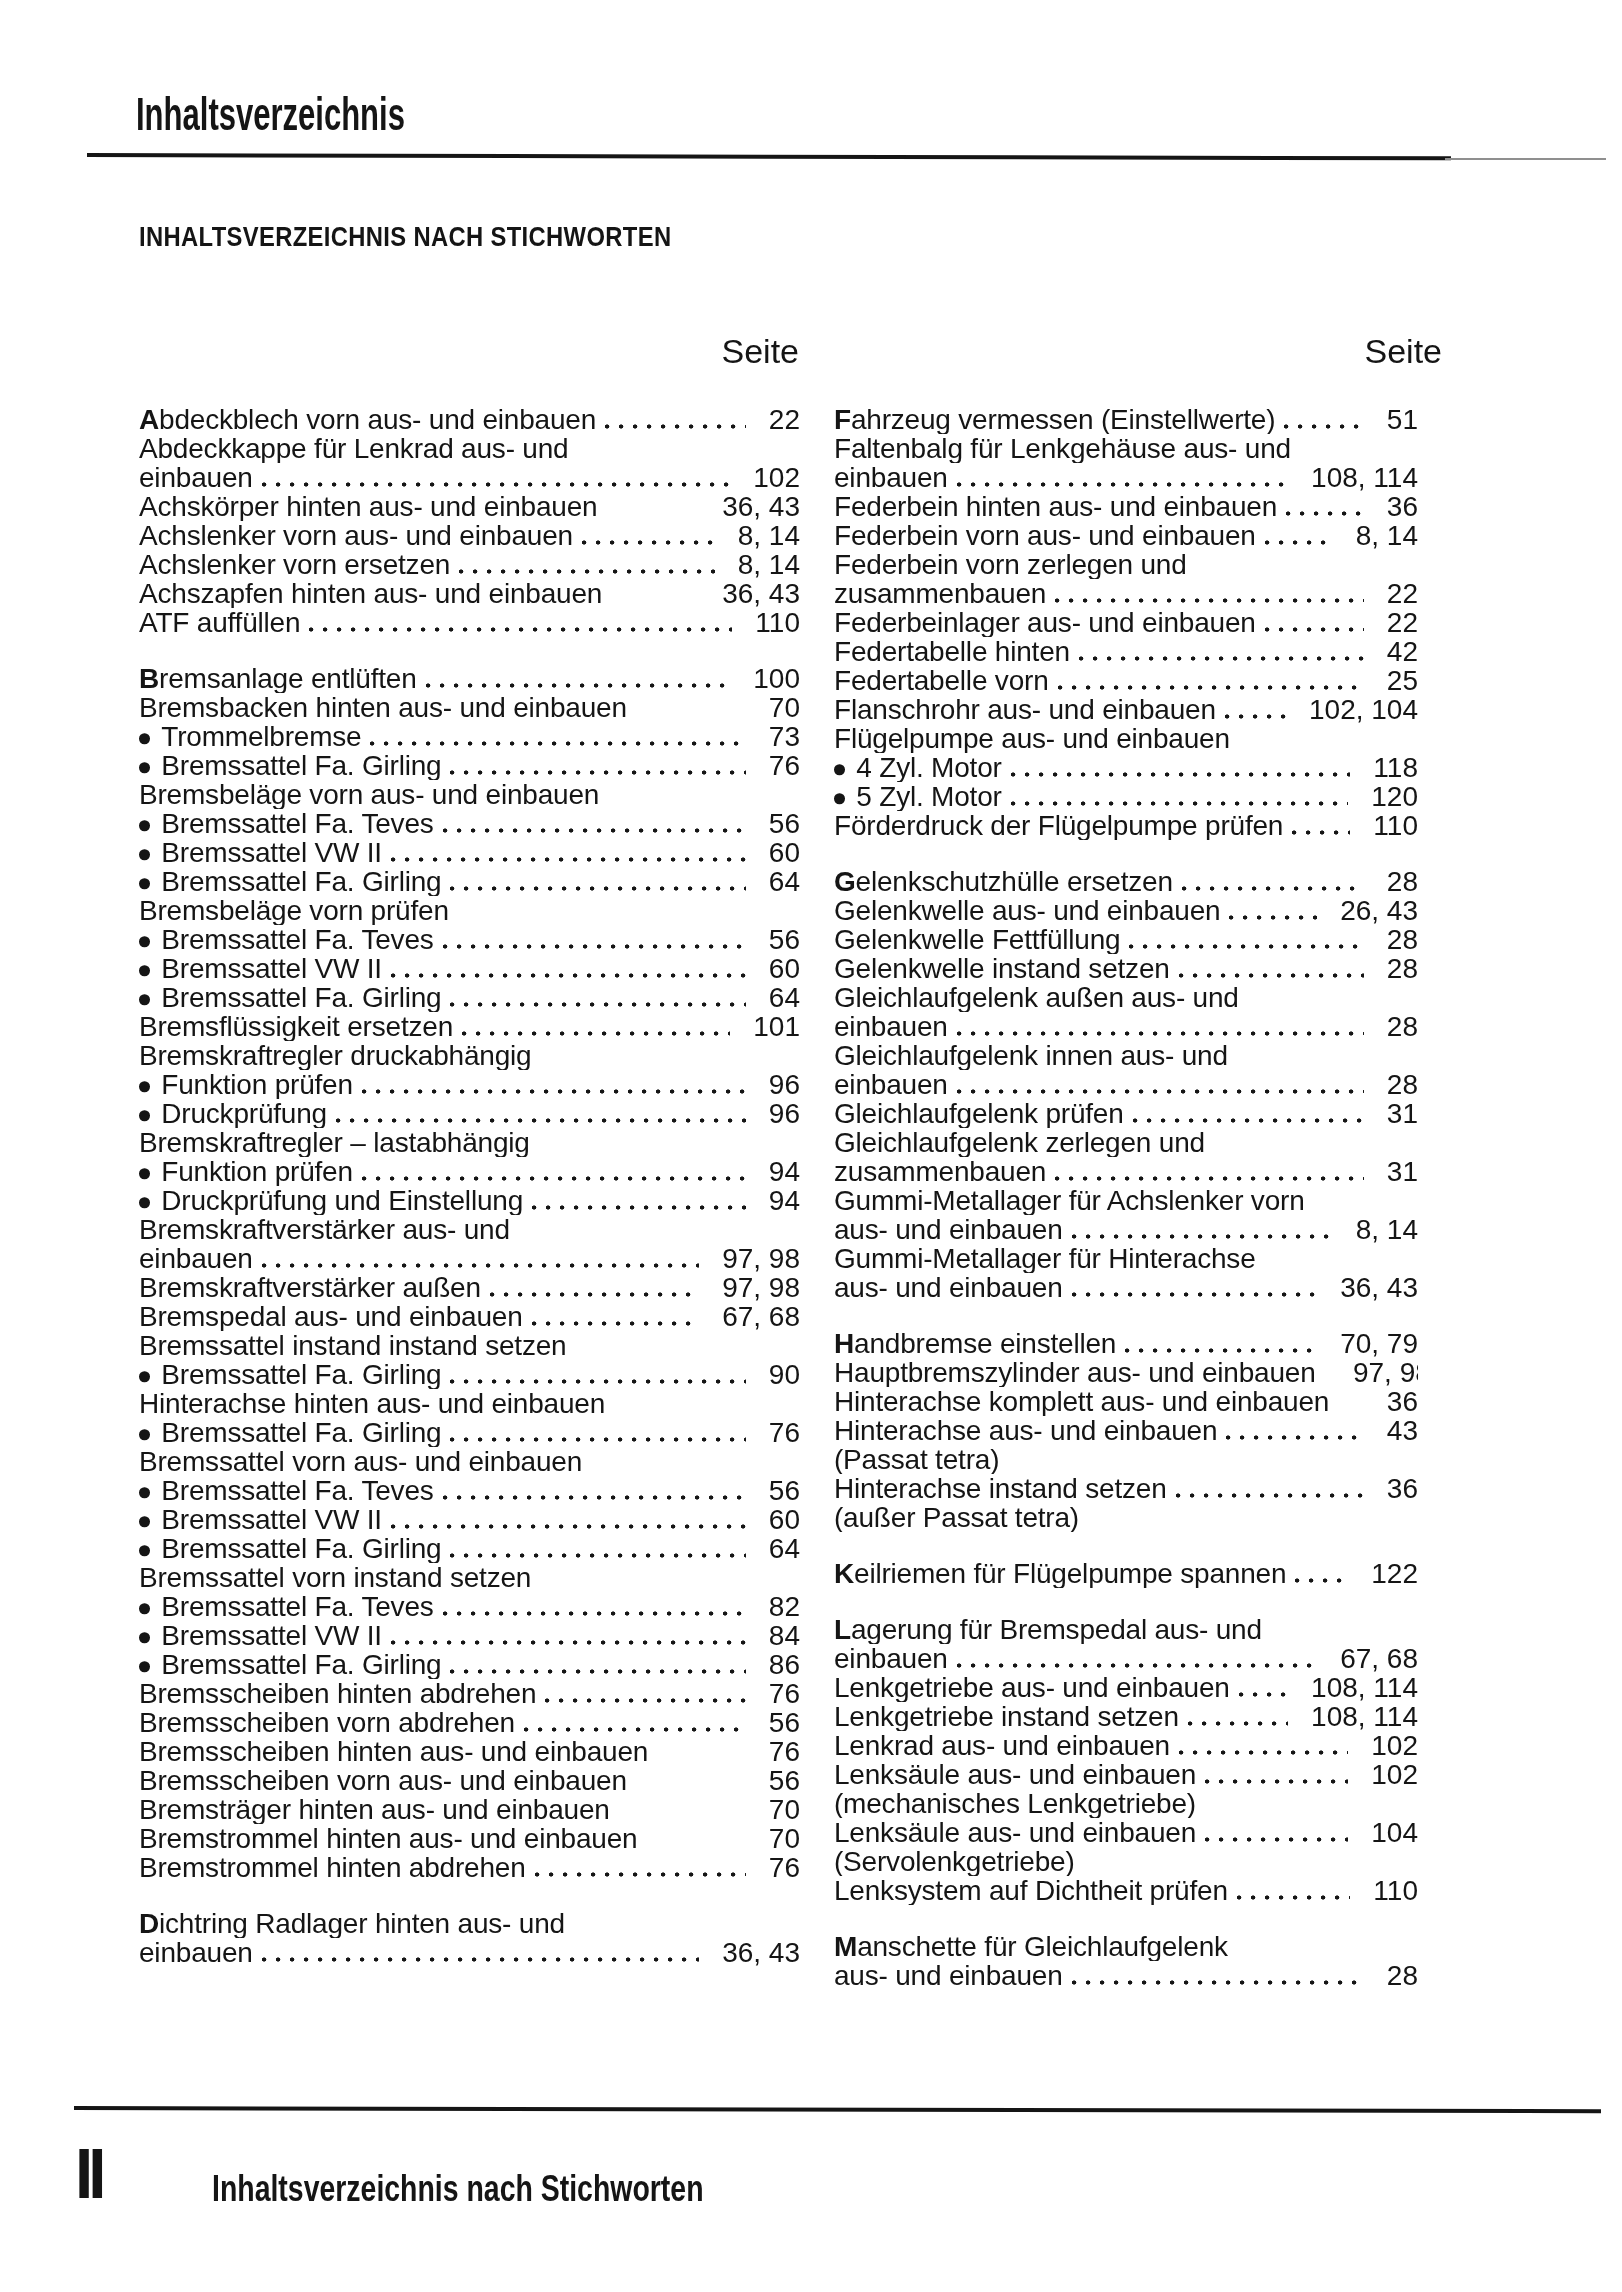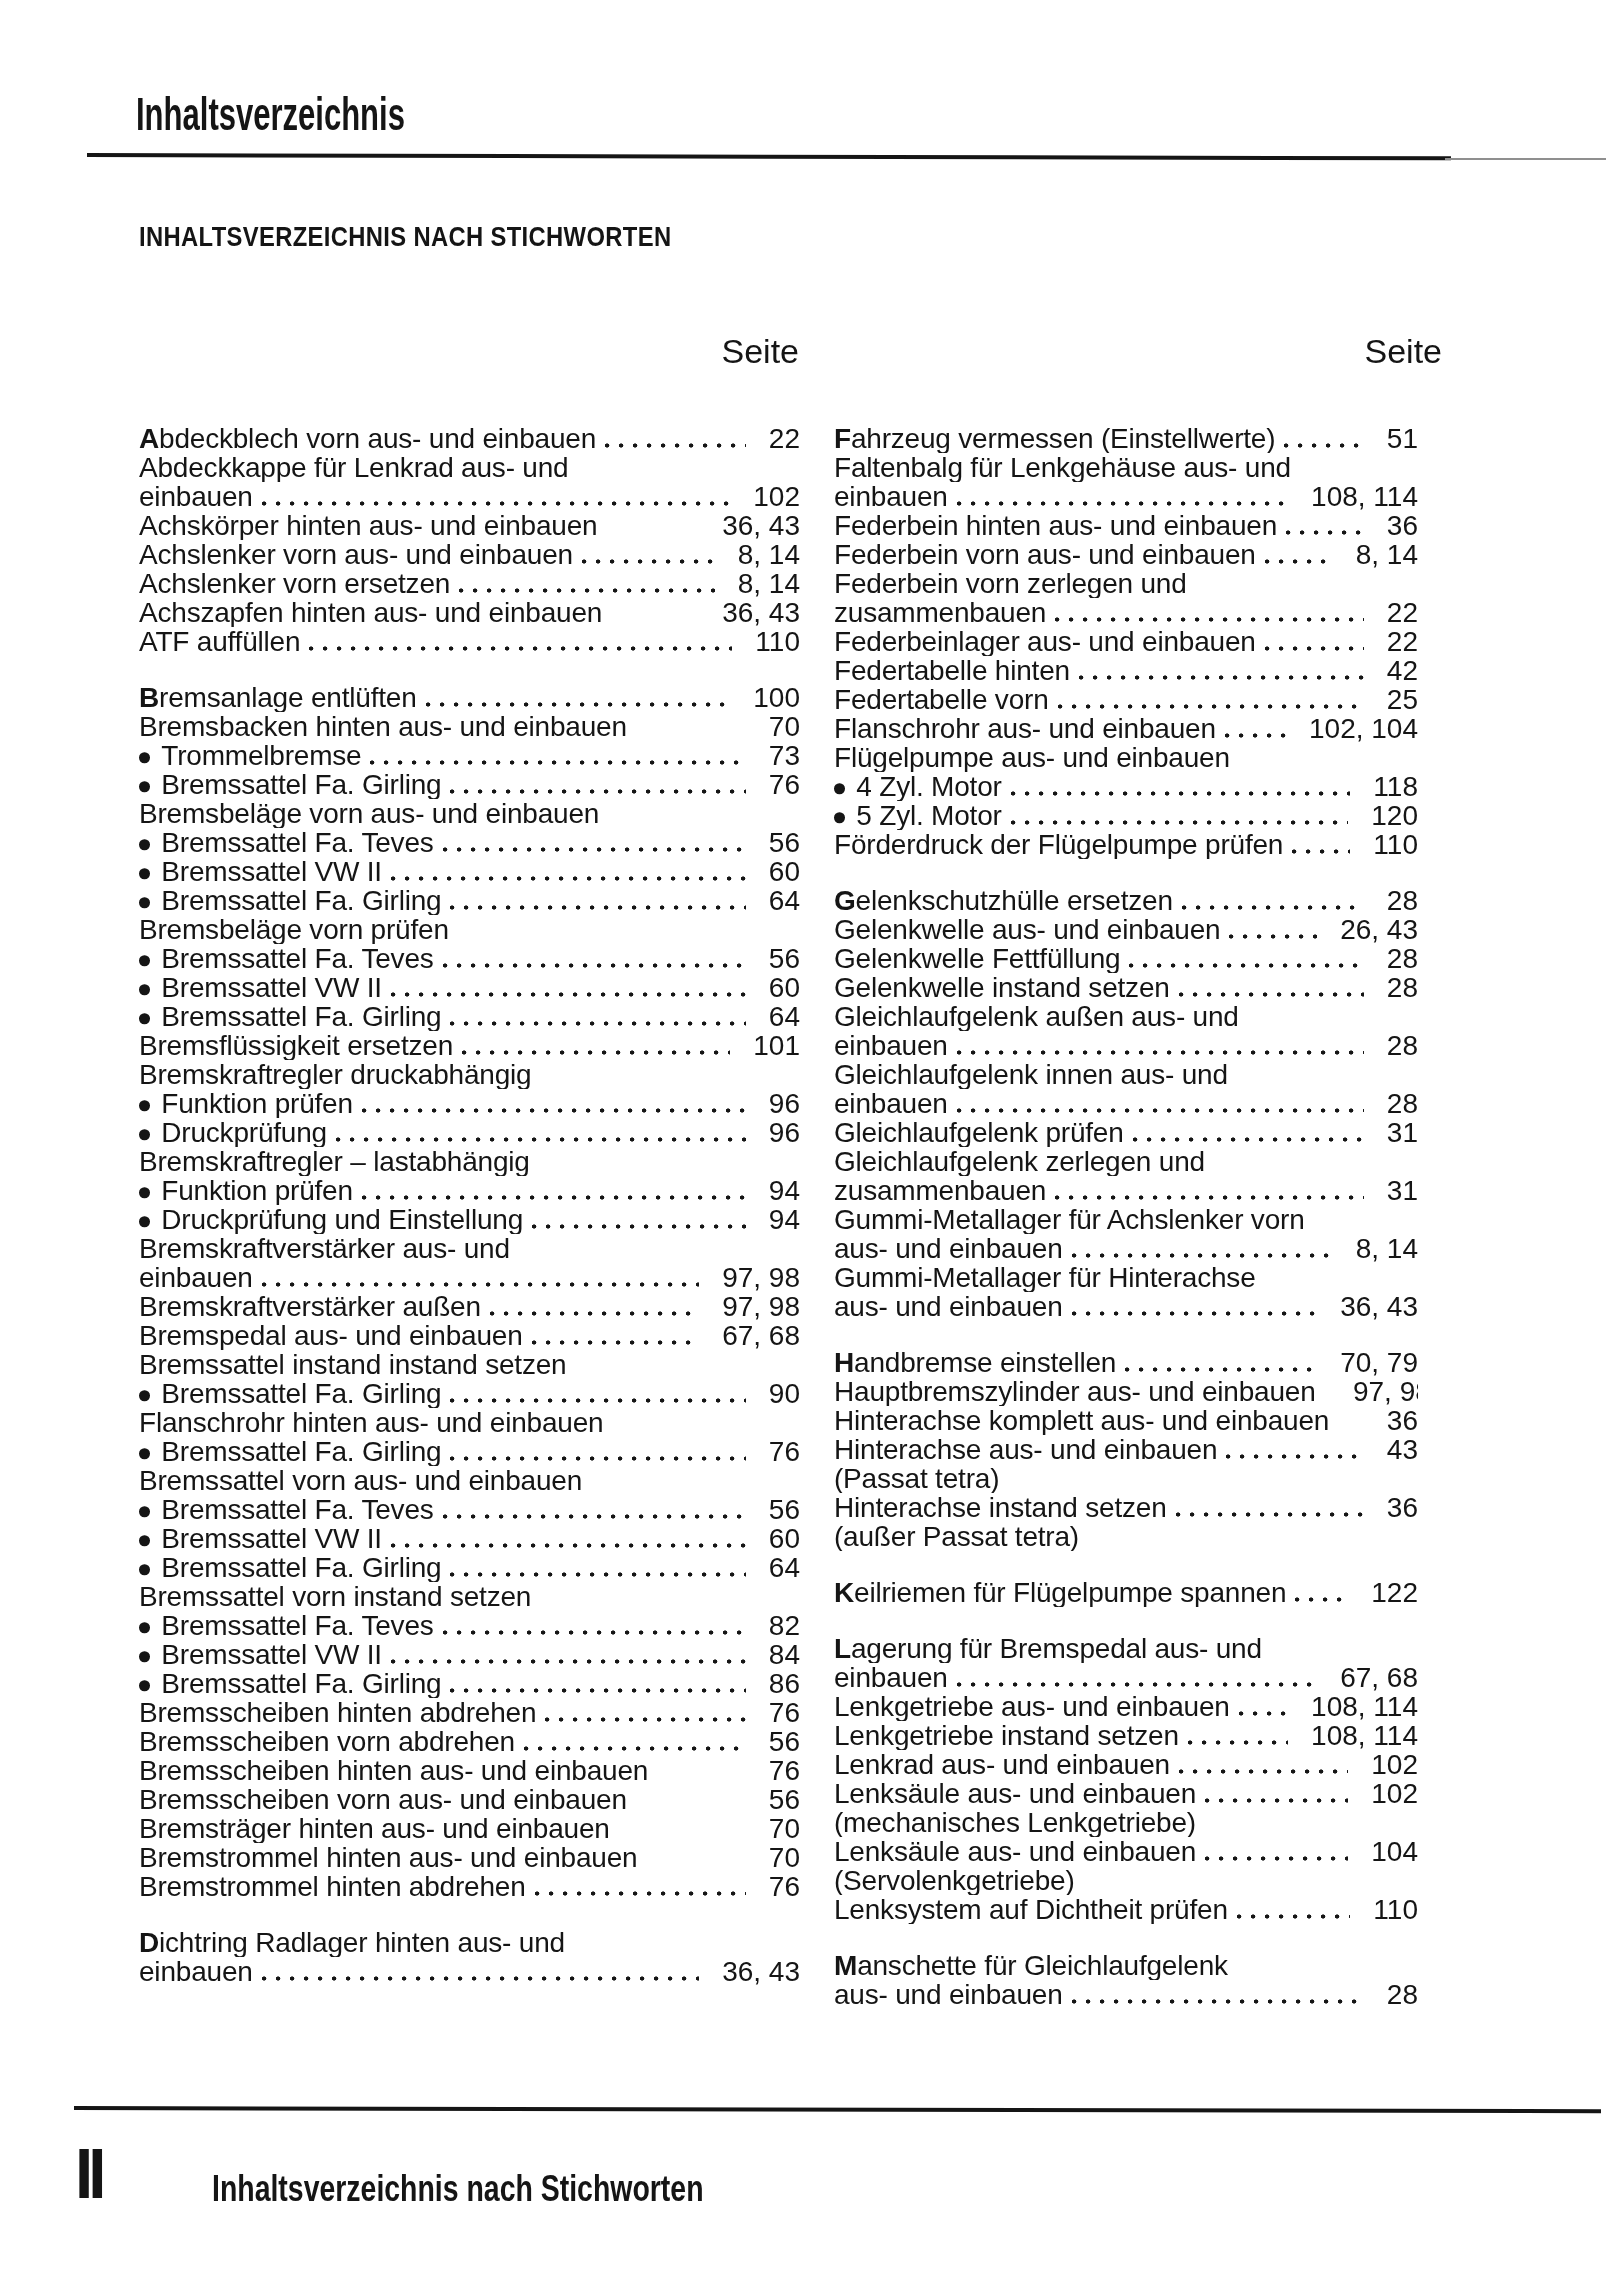"Abdeckblech vorn aus- und einbauen" .toc-col { margin-top: 19px -> none }
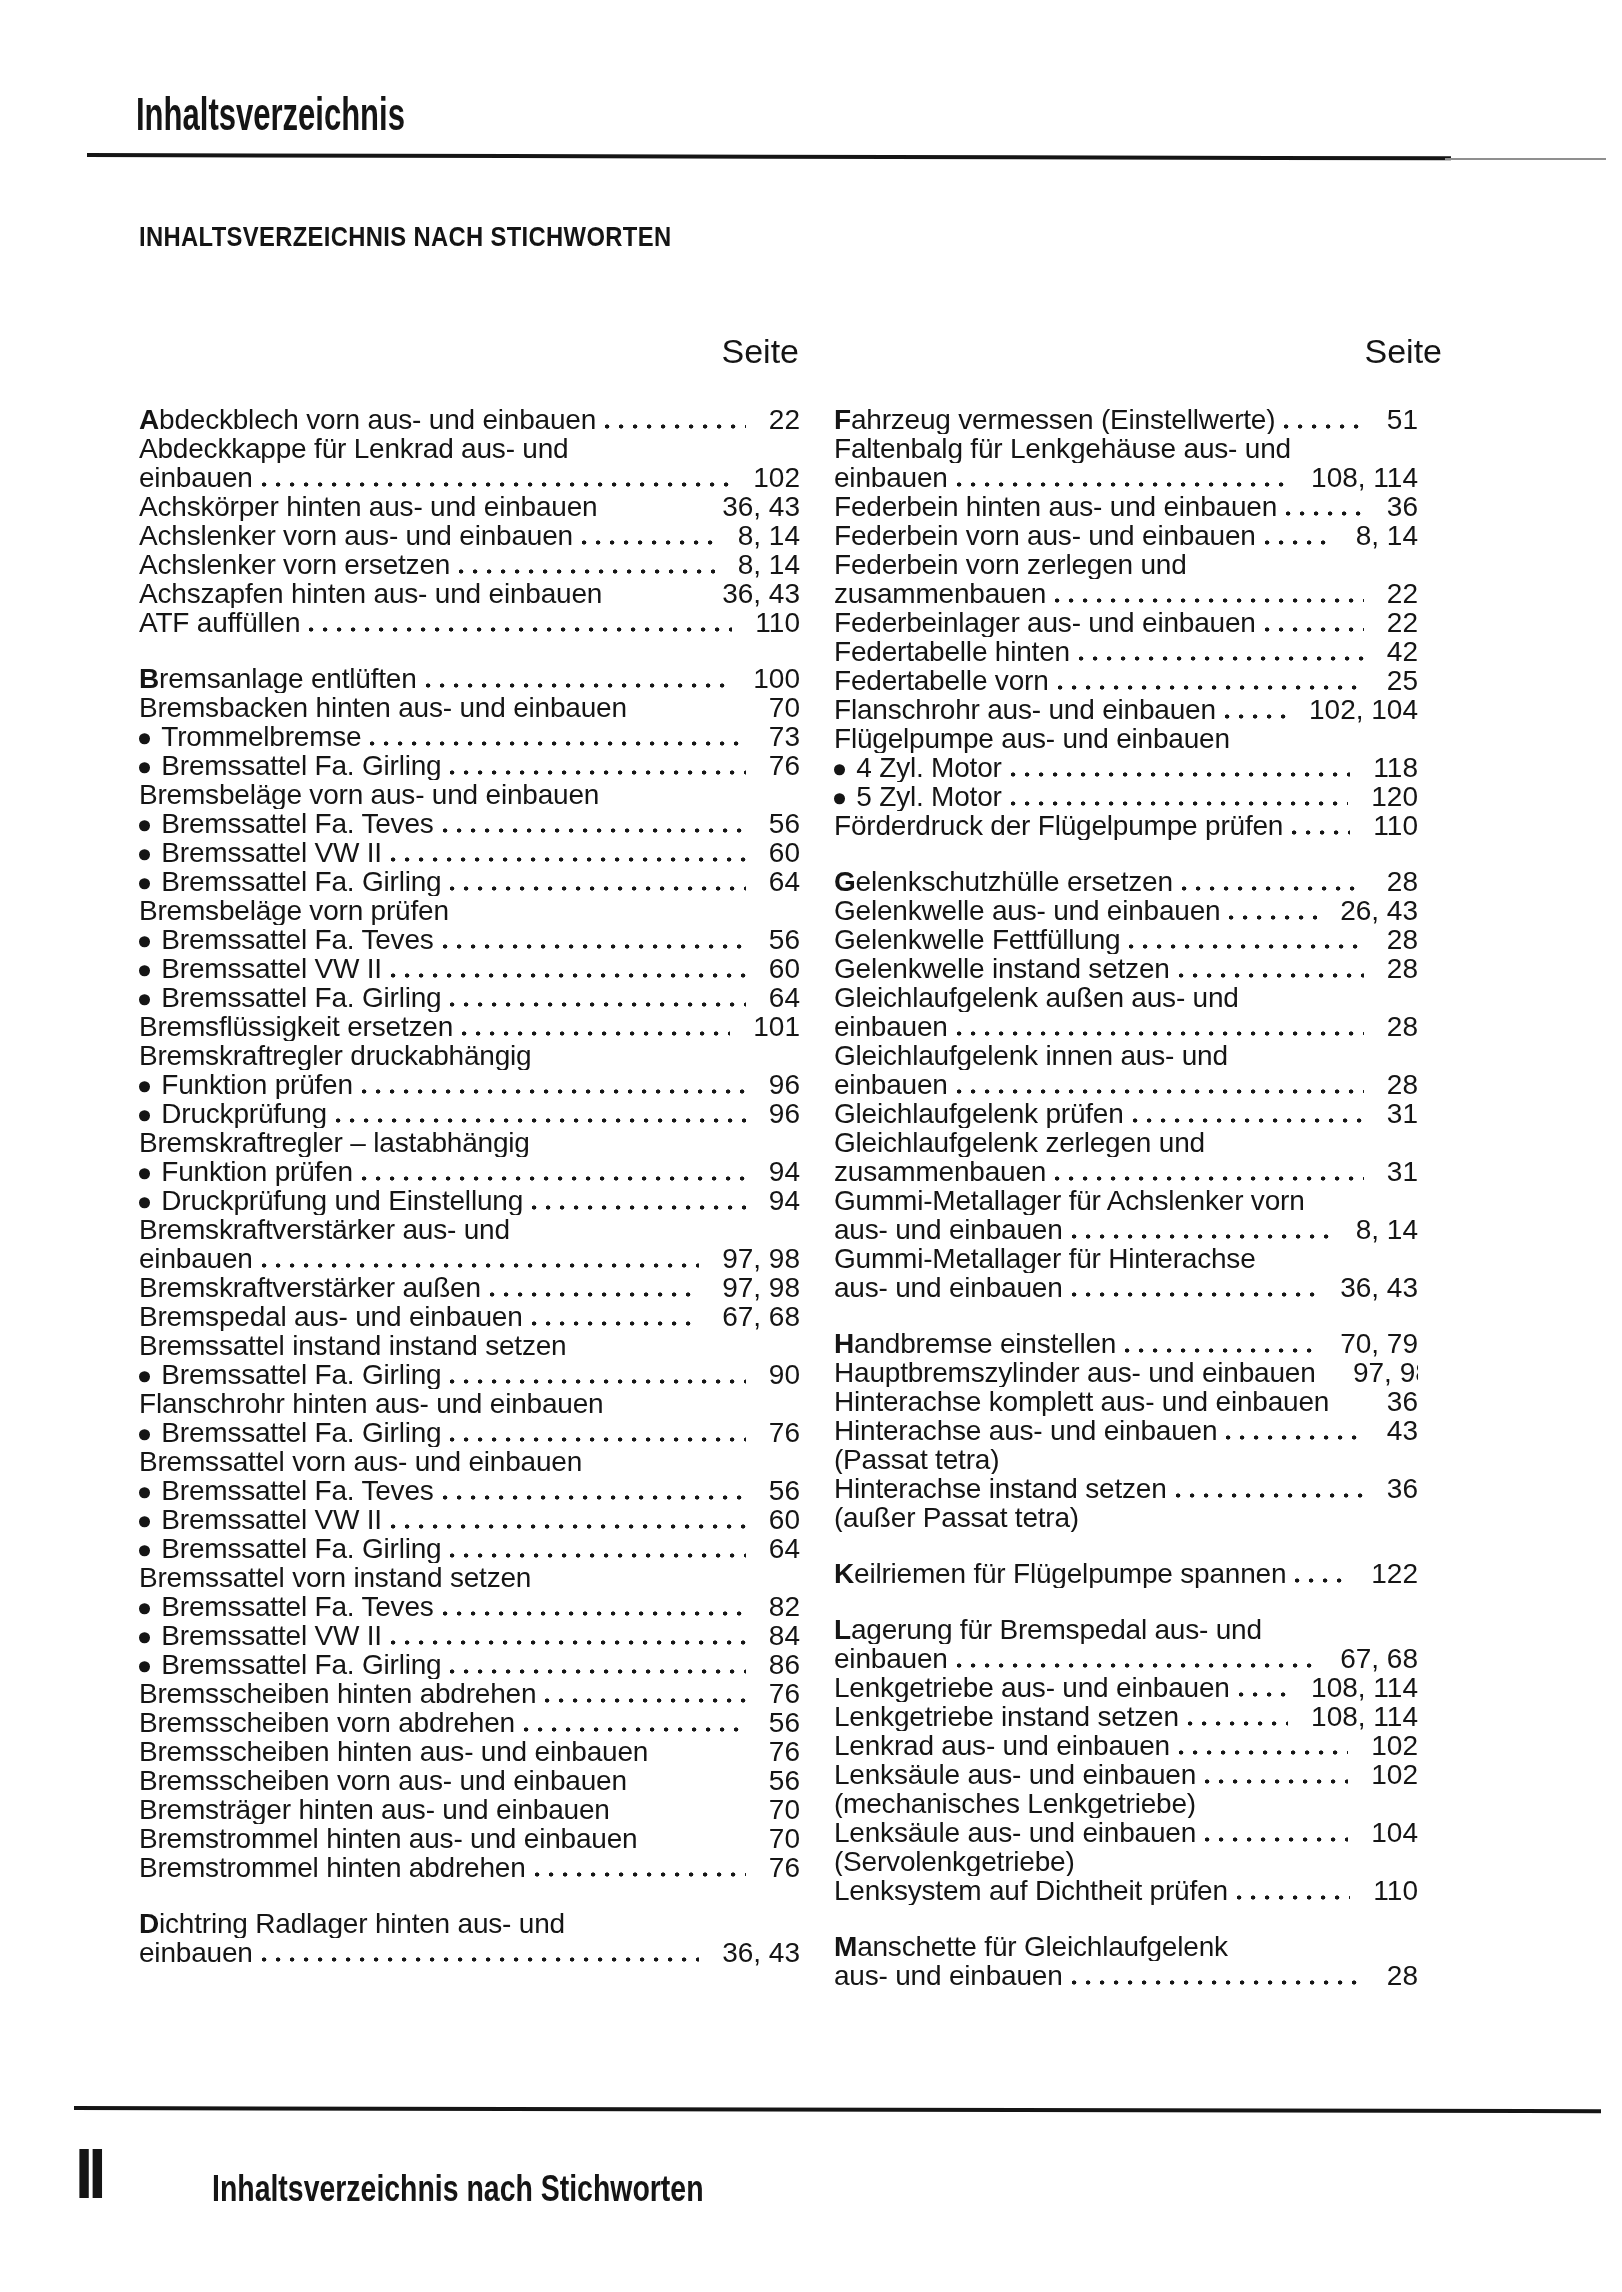"Flanschrohr hinten aus- und einbauen" span.label { text: Flanschrohr -> Hinterachse }
